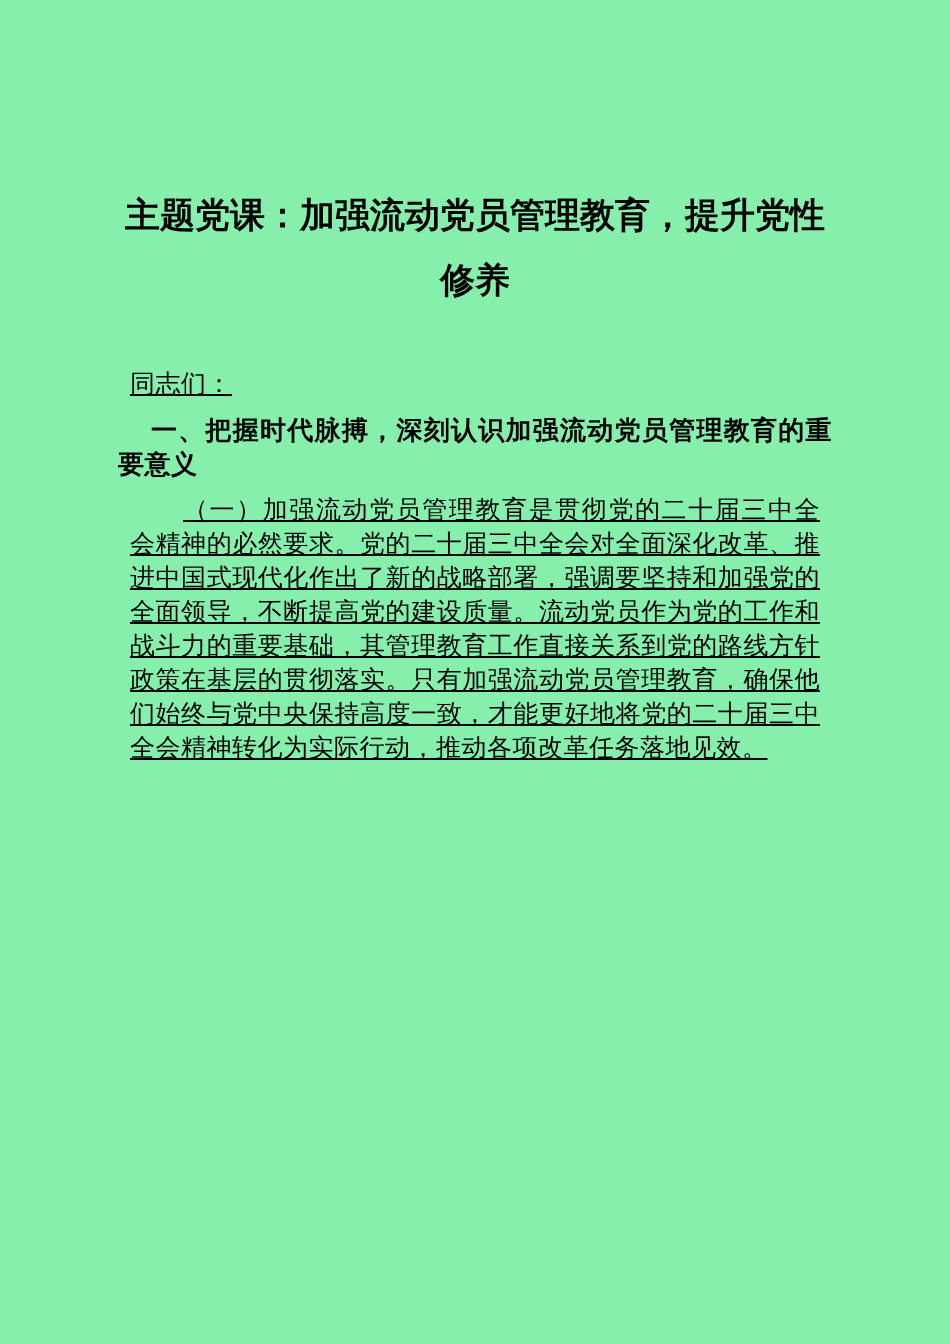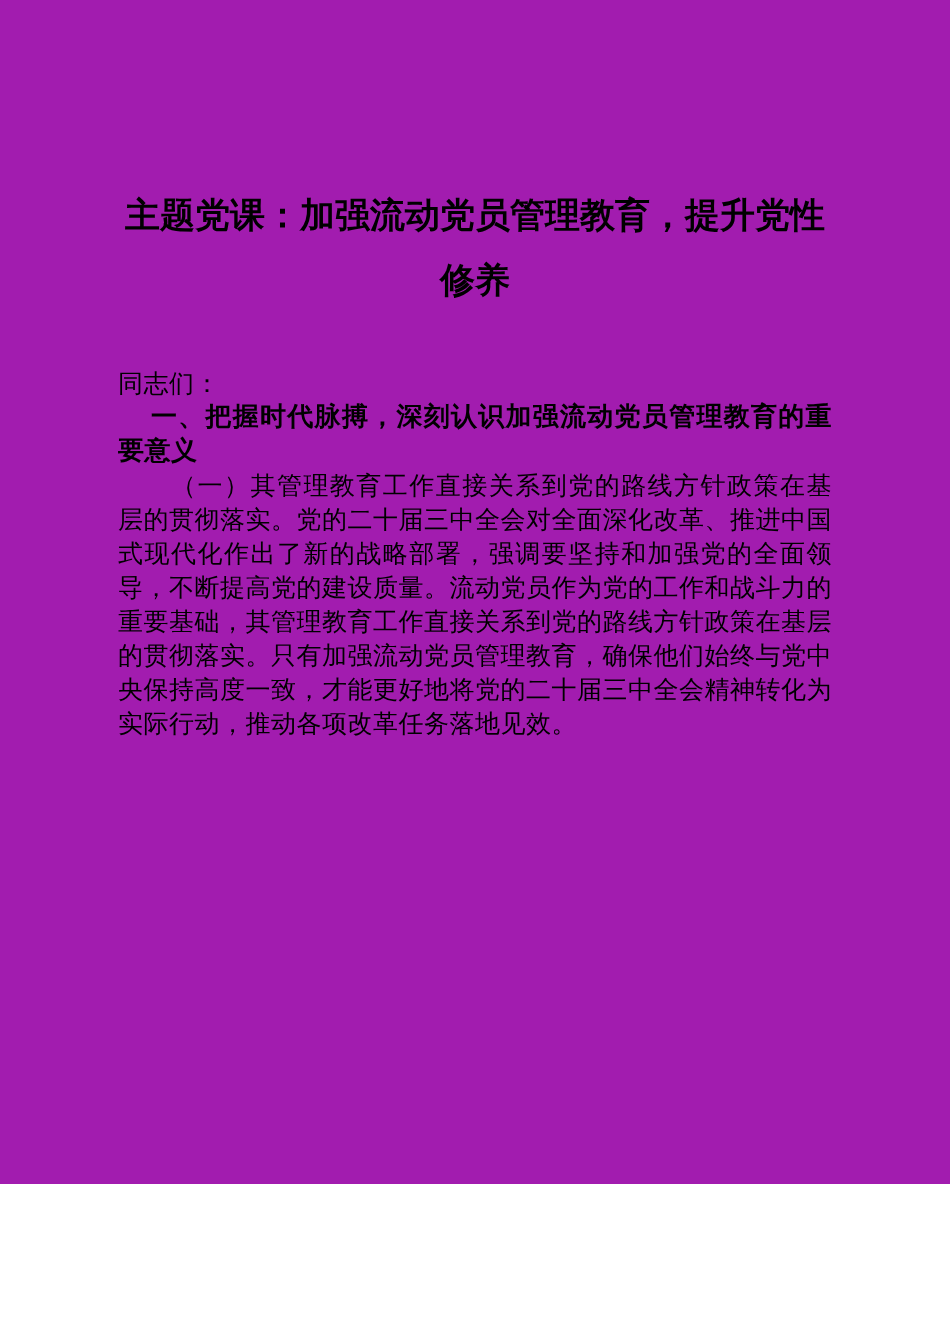"主题党课：加强流动党员管理教育，提升党性修养" .page { background: #a21caf -> #86efac; height: 1184px -> 1344px }
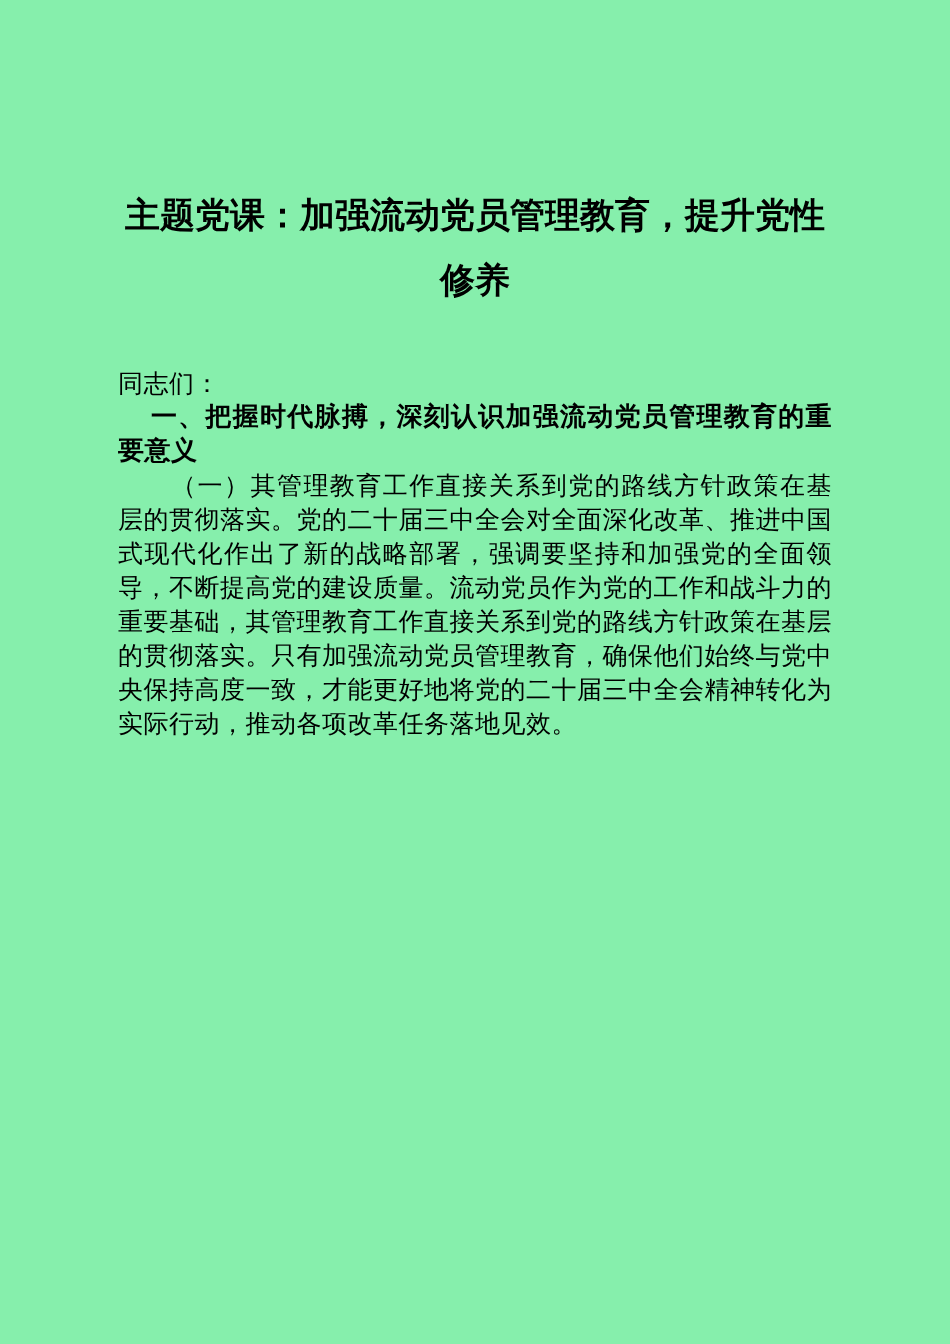"同志们：" .doc-body p { margin: 0 -> 12px; text-decoration: none -> underline }
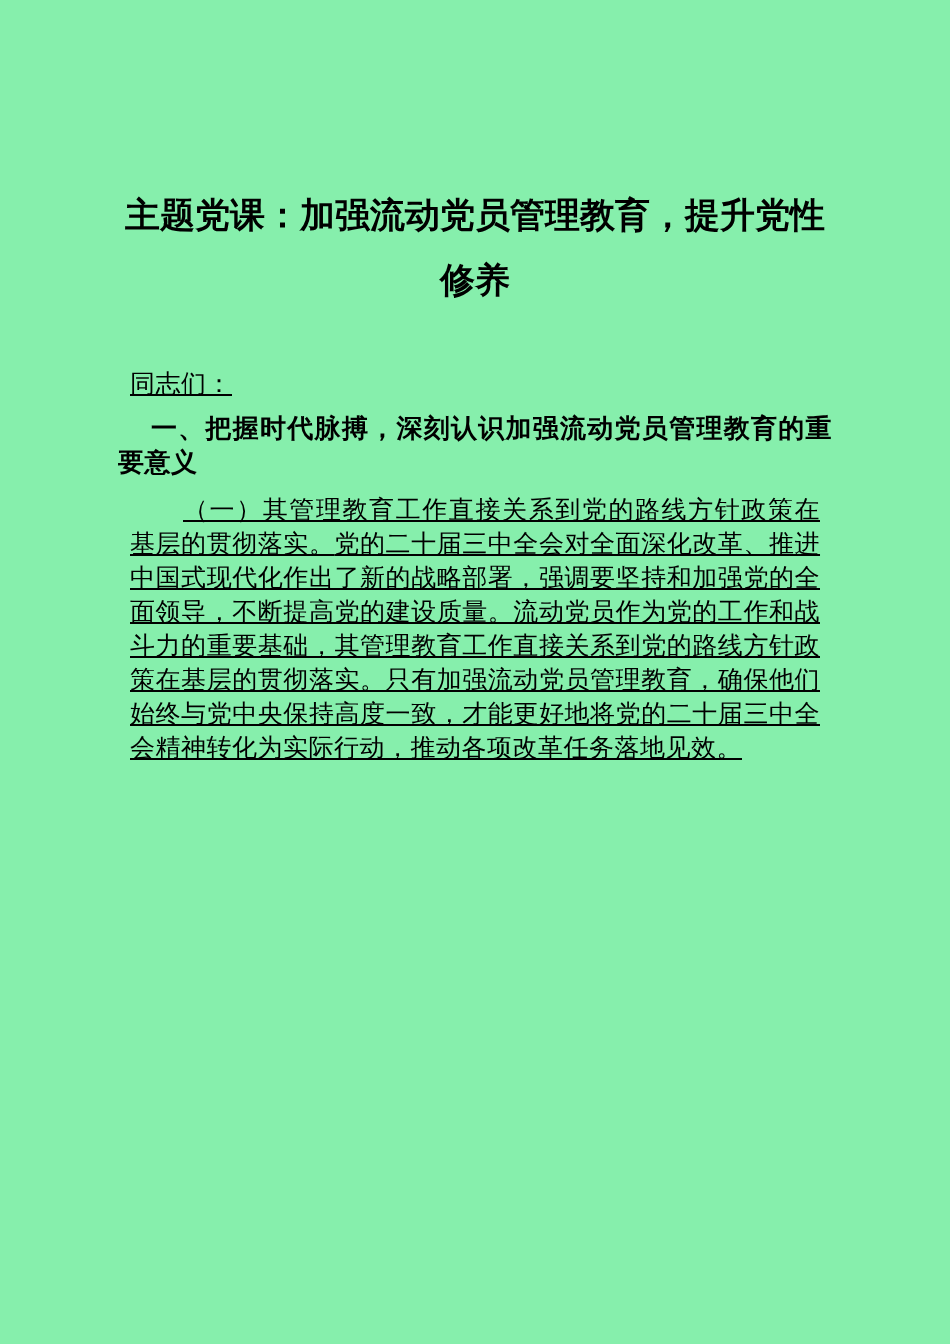"一、把握时代脉搏，深刻认识加强流动党员管理教育的重要意义" .section-heading { font-family: Liberation Mono, monospace -> Liberation Sans, sans-serif }
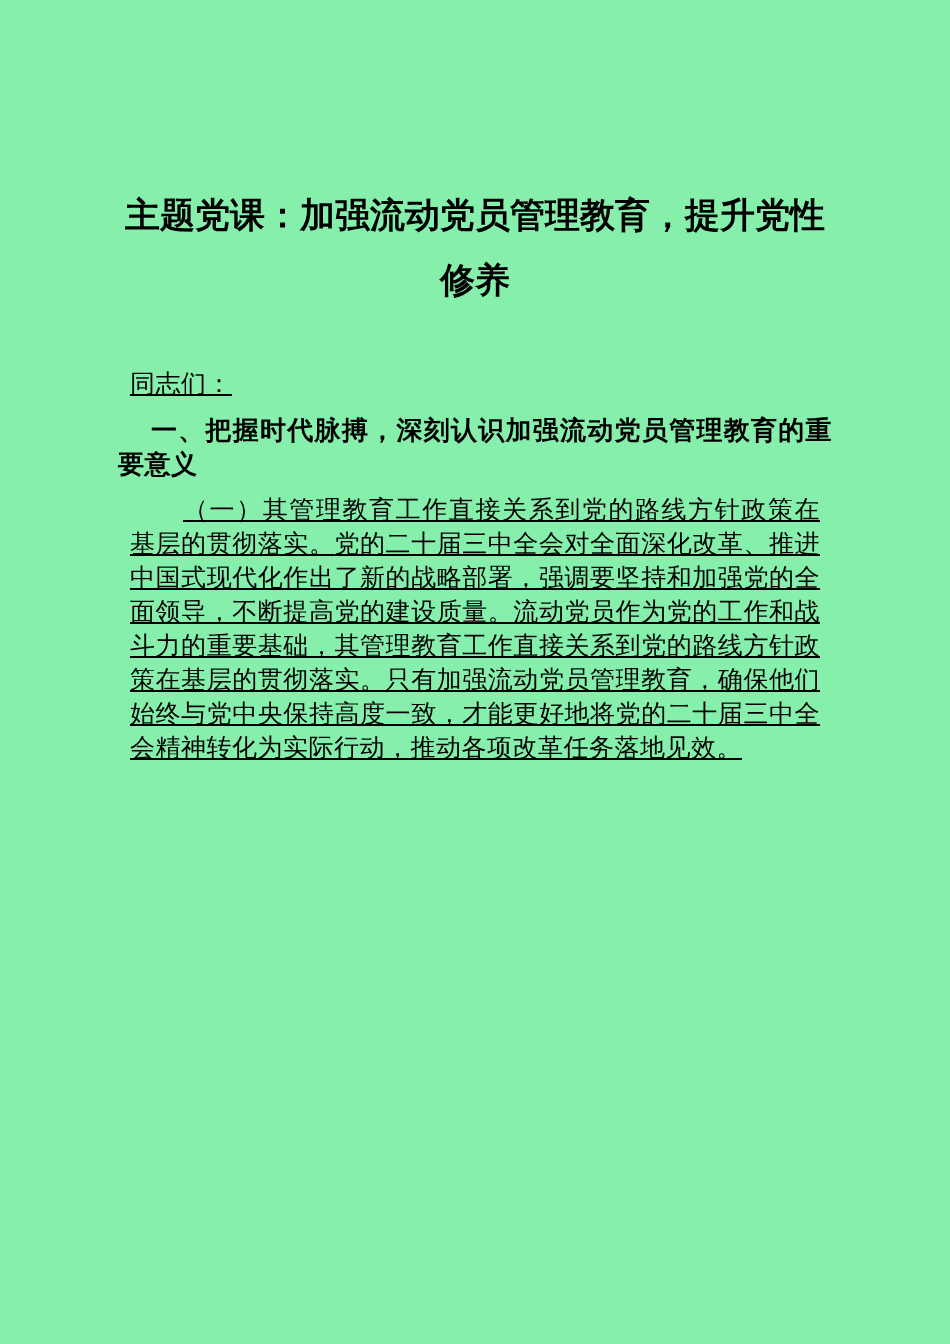"（一）其管理教育工作直接关系到党的路线方针政策在基层的贯彻落实。" span.lead { text: 其管理教育工作直接关系到党的路线方针政策在基层的贯彻落实 -> 加强流动党员管理教育是贯彻党的二十届三中全会精神的必然要求 }
